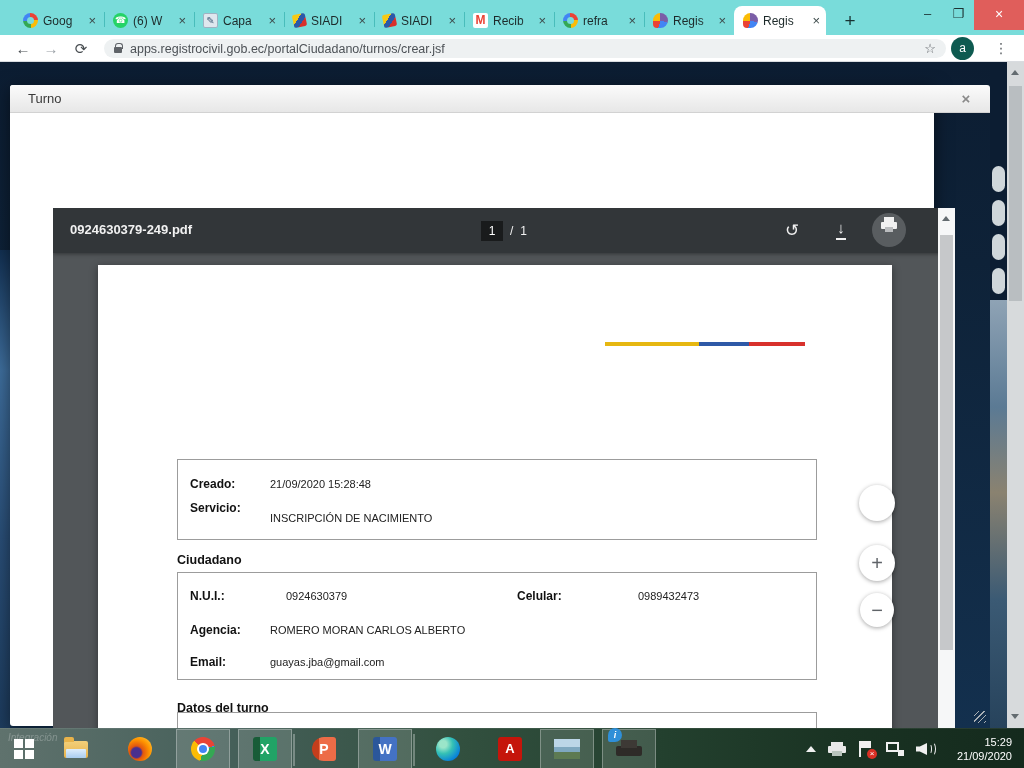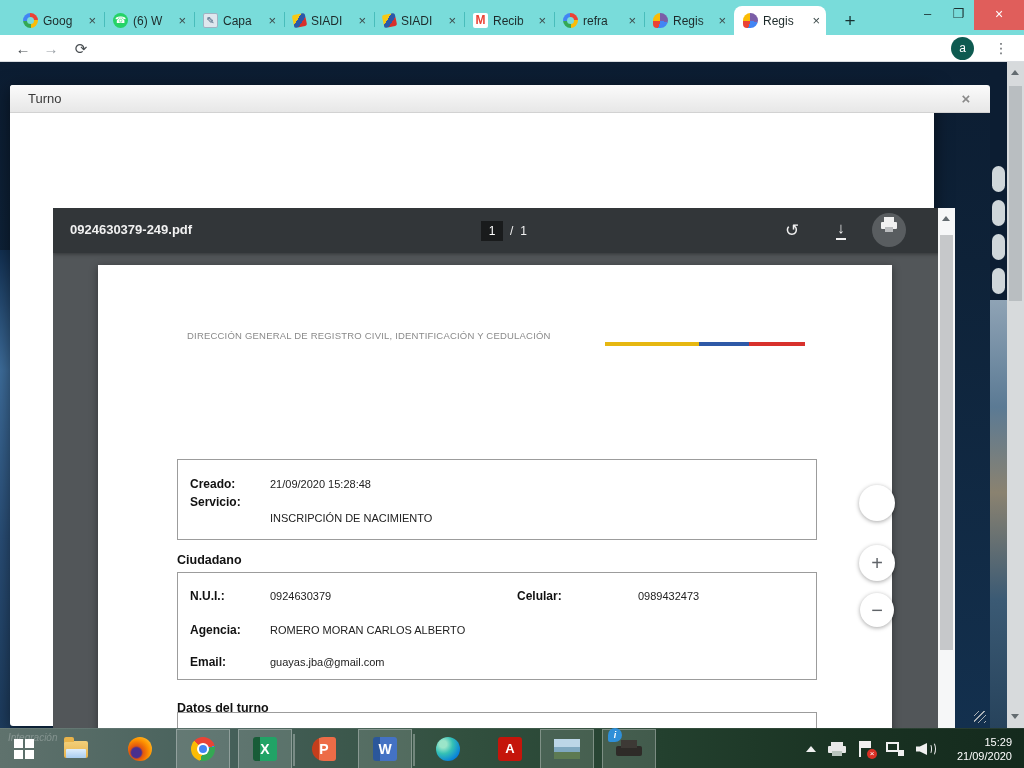"apps.registrocivil.gob.ec/portalCiudadan" div.abs { html: none -> <div> <span></span> <span>apps.registrocivil.gob.ec/portalCiudadano/turnos/crear.jsf</span> <span>☆</span> </div> }
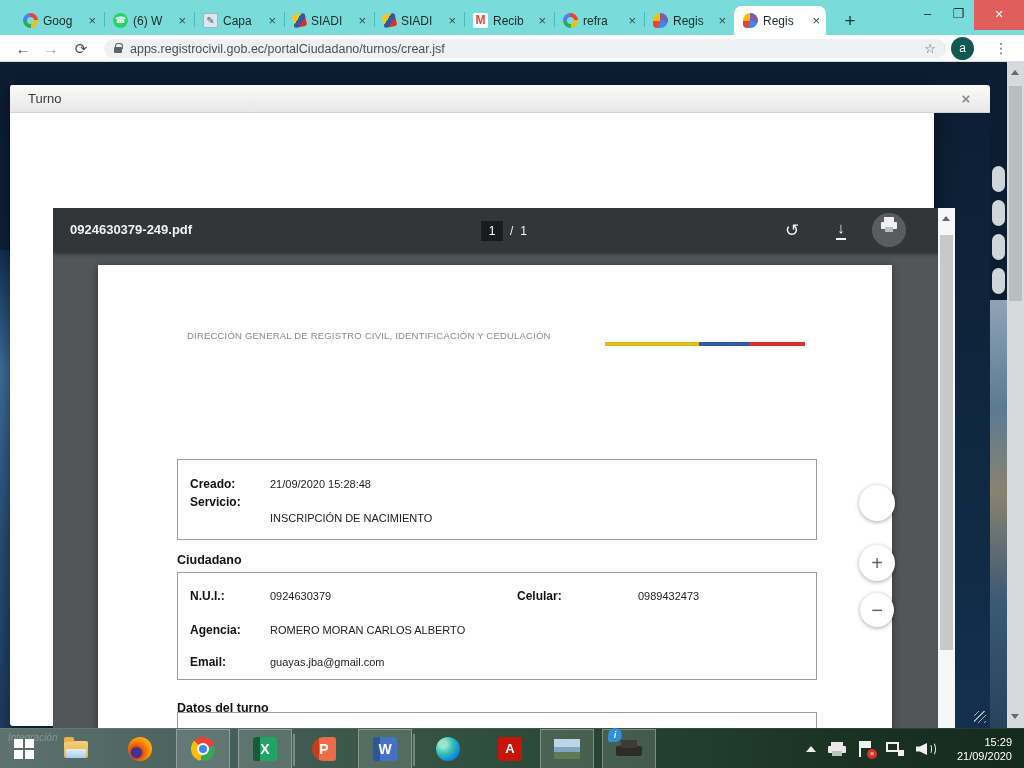"DIRECCIÓN GENERAL DE REGISTRO CIVIL," div.abs { html: <div>DIRECCIÓN GENERAL DE REGISTRO CIVIL, IDENTIFICACIÓN Y CEDULACIÓN</div> -> none }
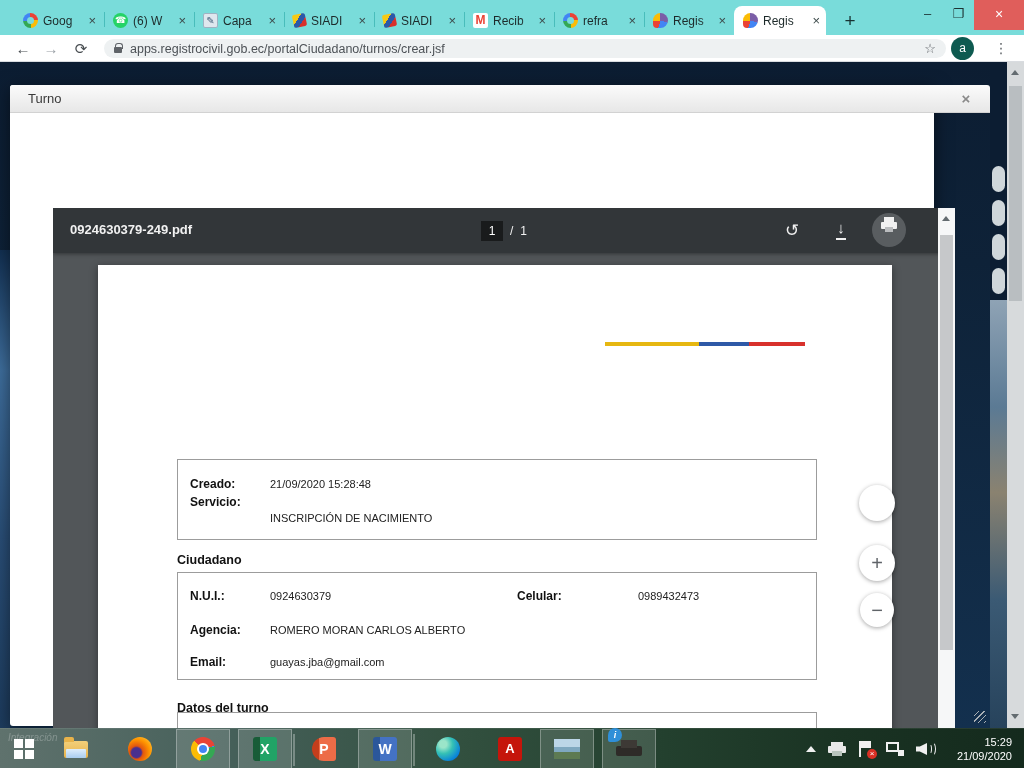"Servicio:" span.doc-label { top: 230px -> 236px }
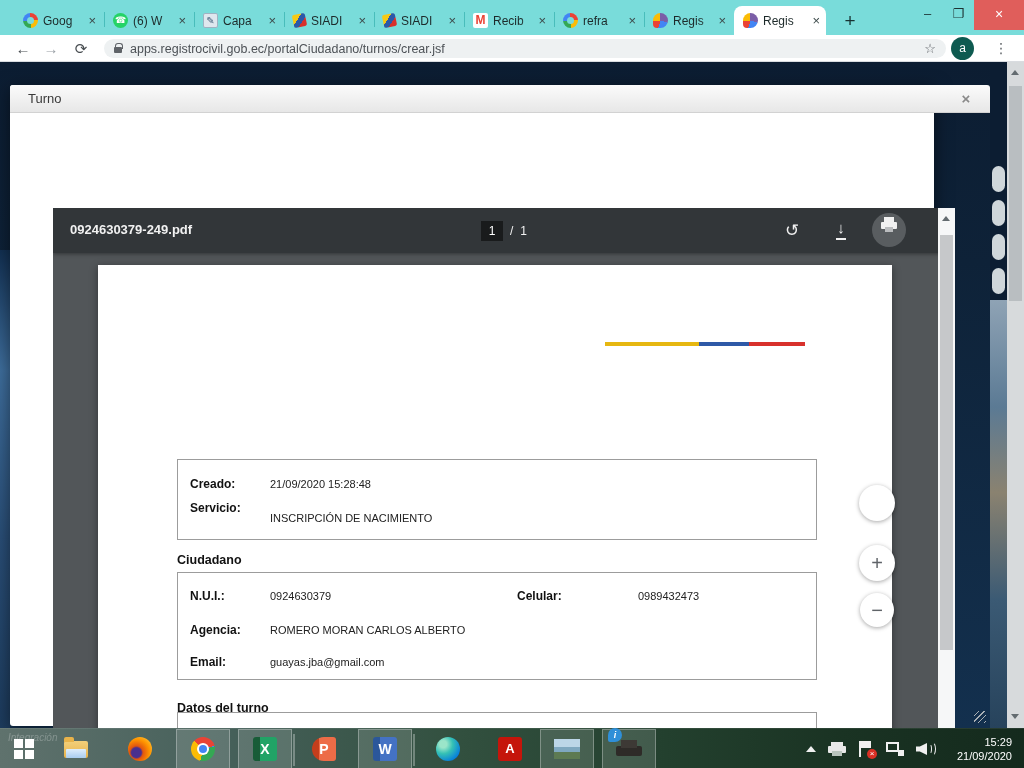"0924630379" span.doc-value { left: 172px -> 188px }
